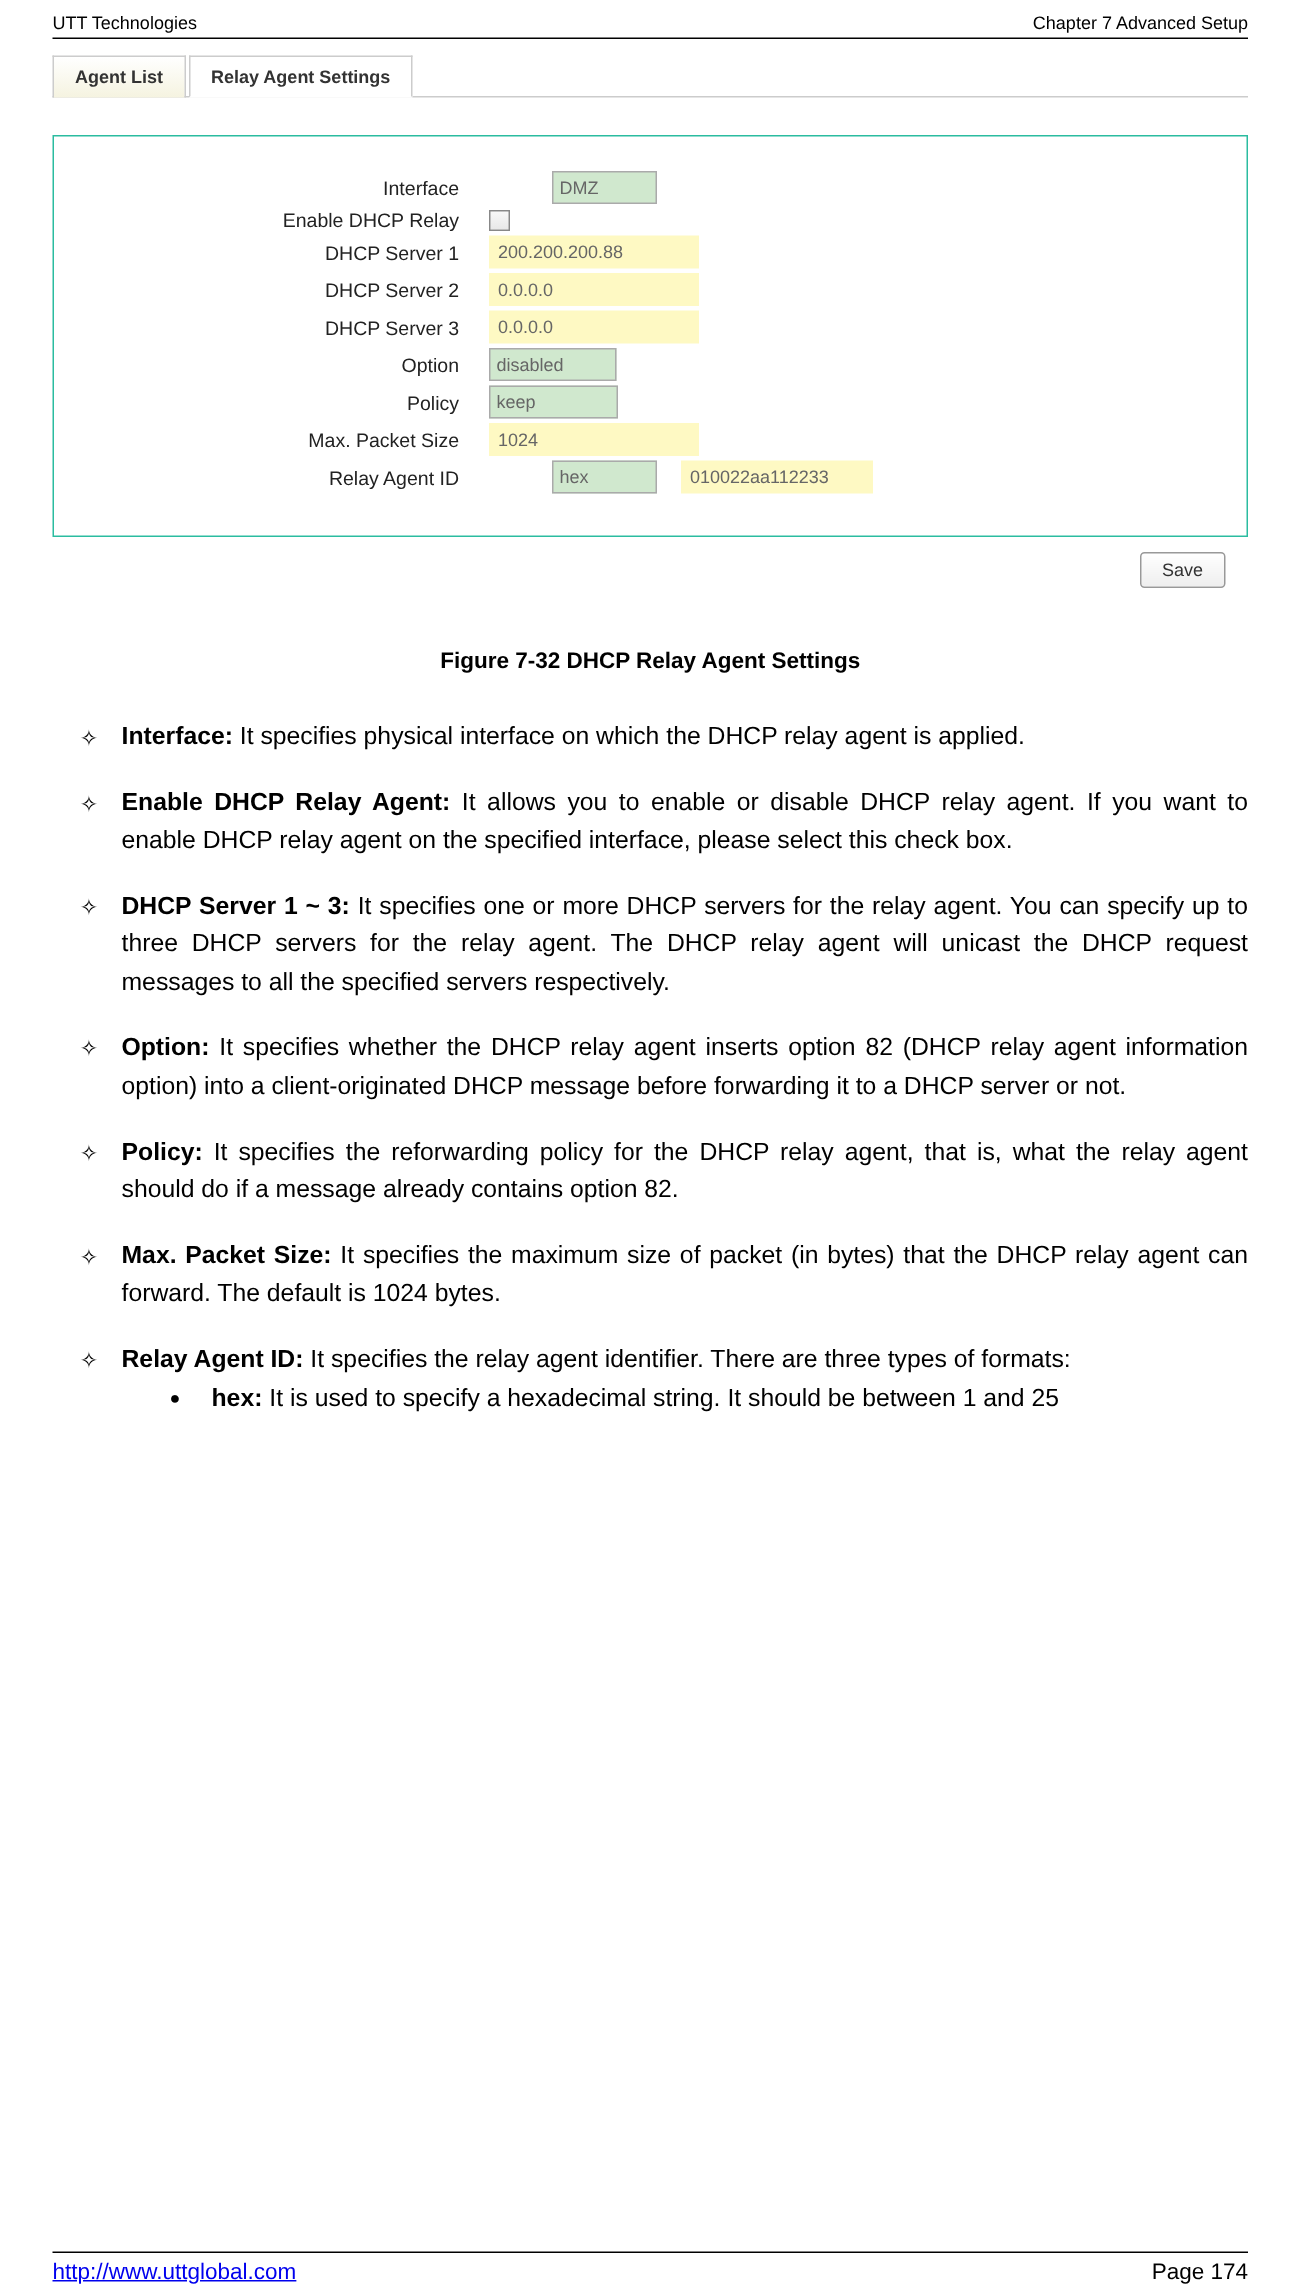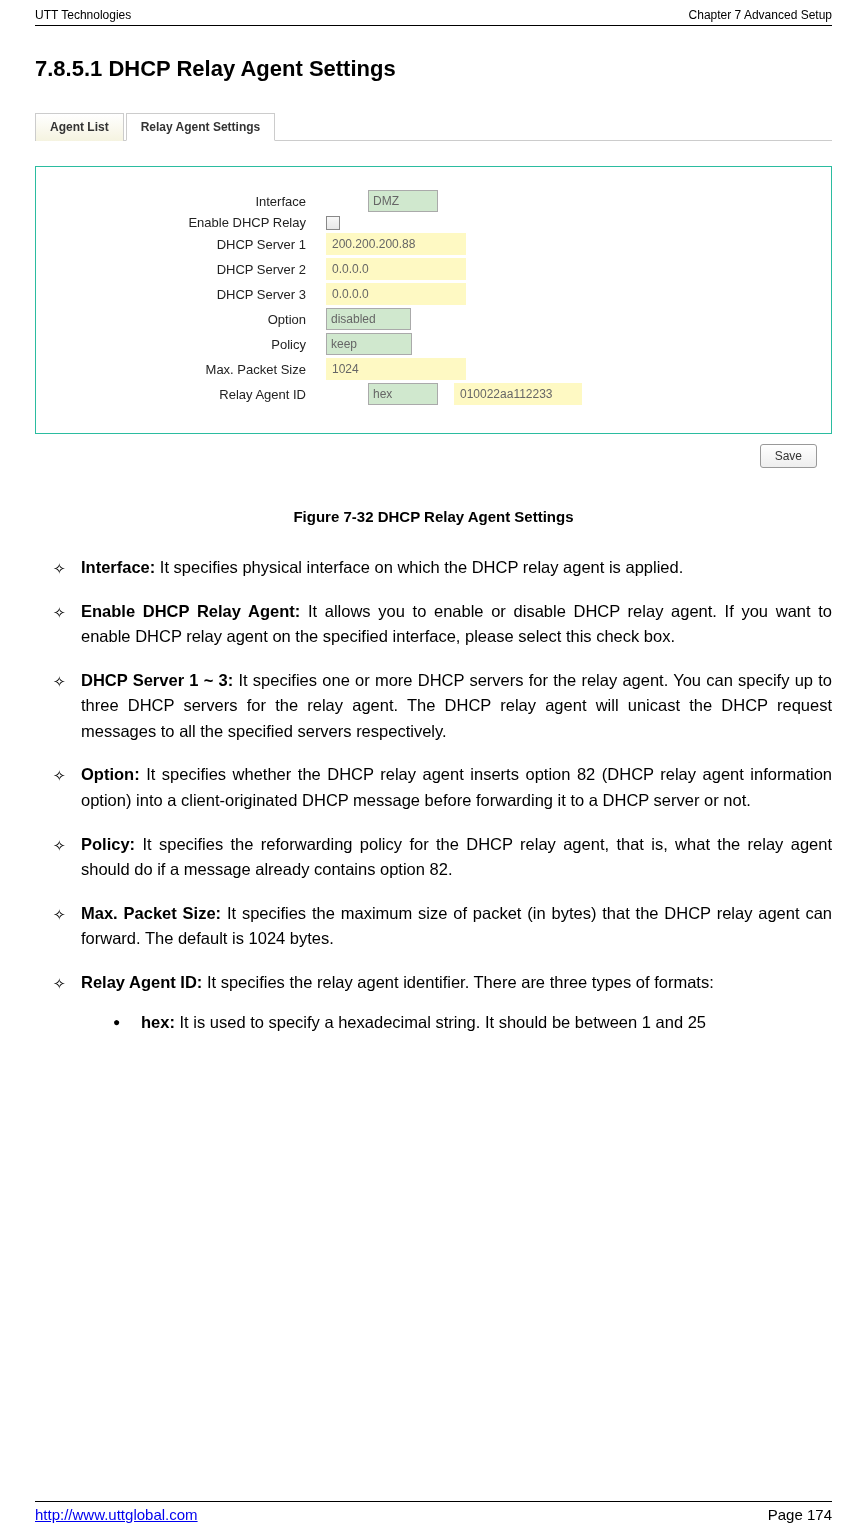"7.8.5.1 DHCP Relay Agent Settings" h2.section { html: <h2>7.8.5.1 DHCP Relay Agent Settings</h2> -> none }
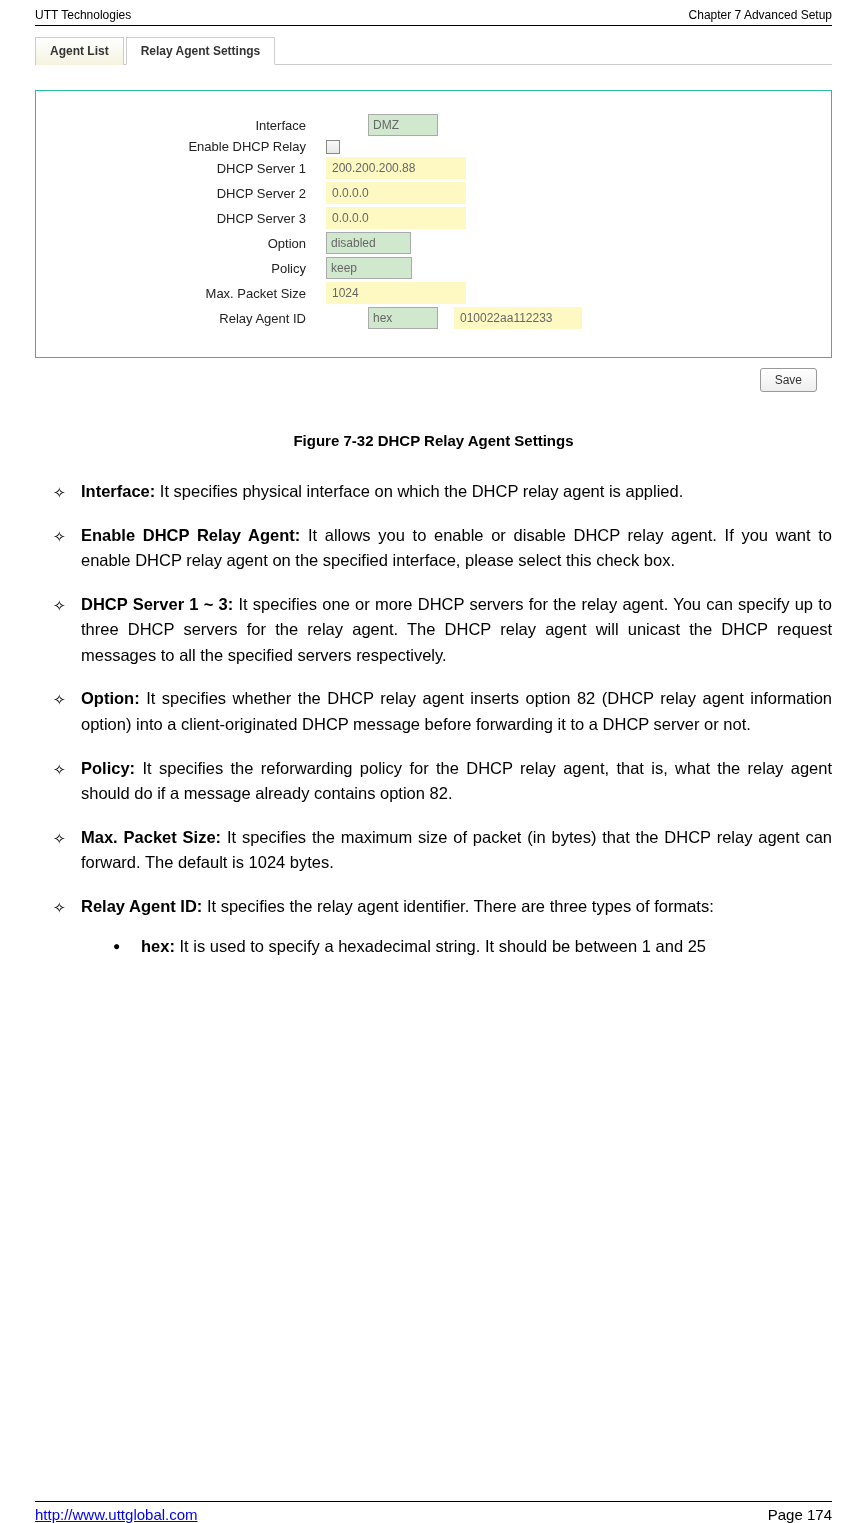"hex: It is used to" .sub-list { margin-top: 15px -> 1px }
